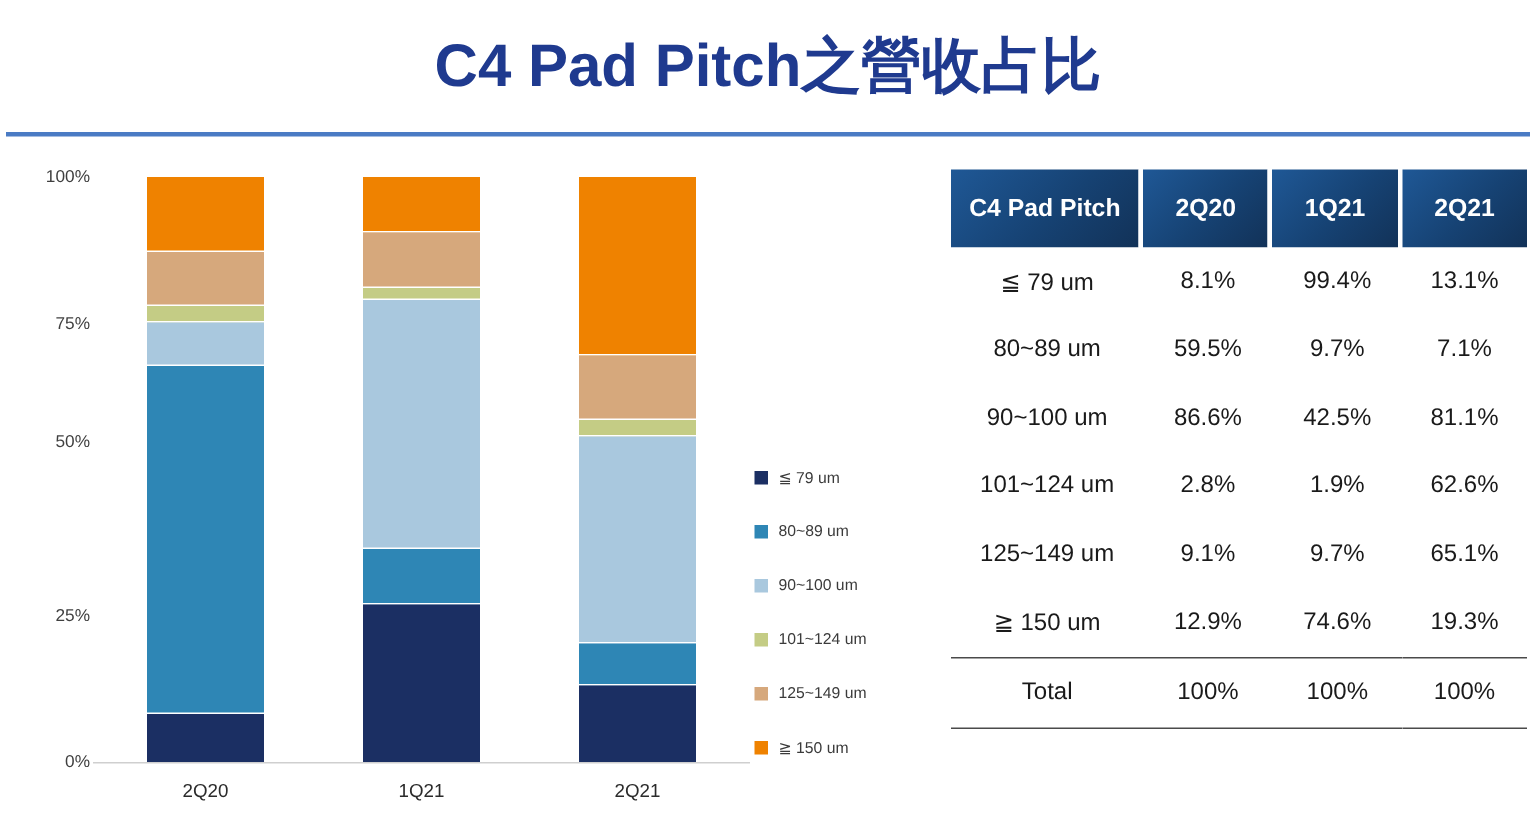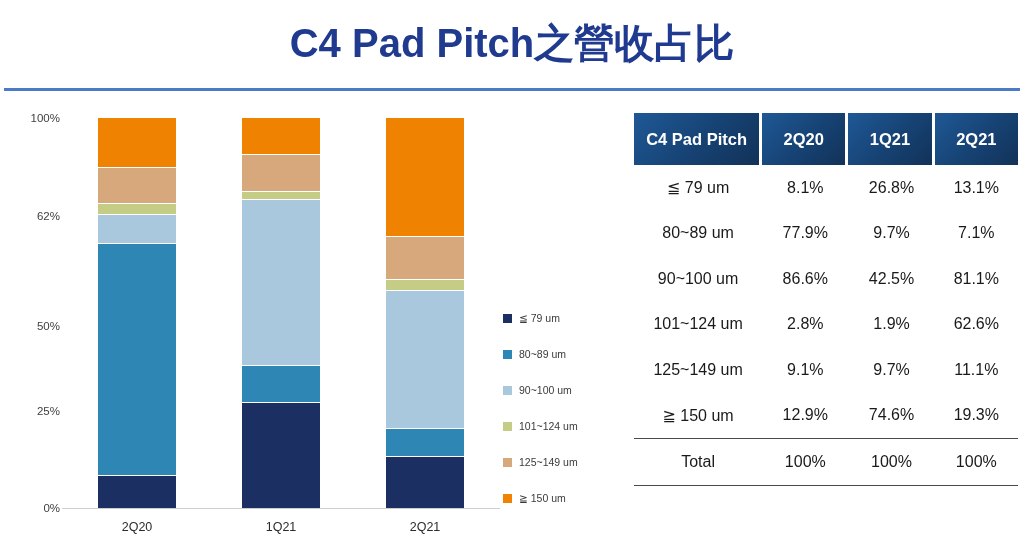"26.8%" td { text: 26.8% -> 99.4% }
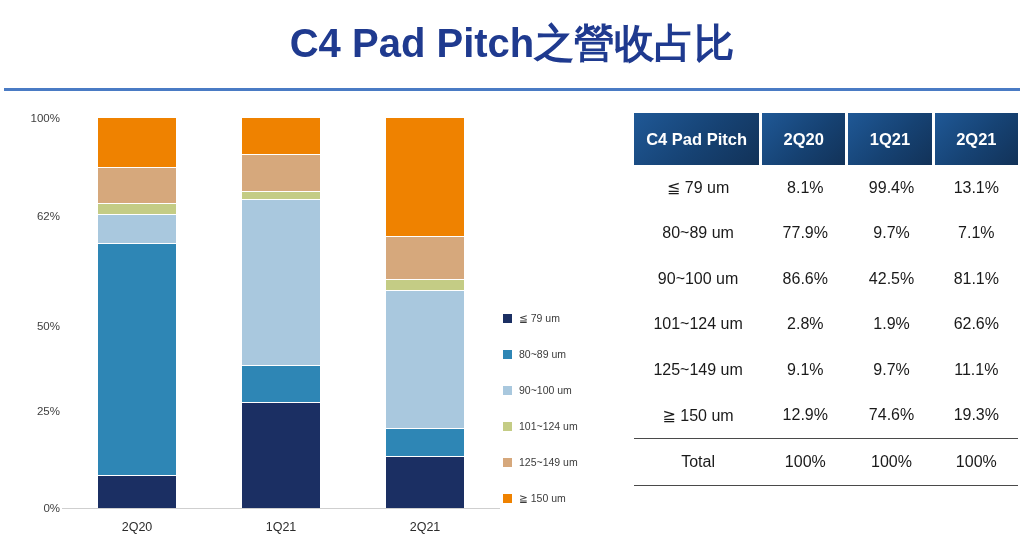"62%" div.y-tick { text: 62% -> 75% }
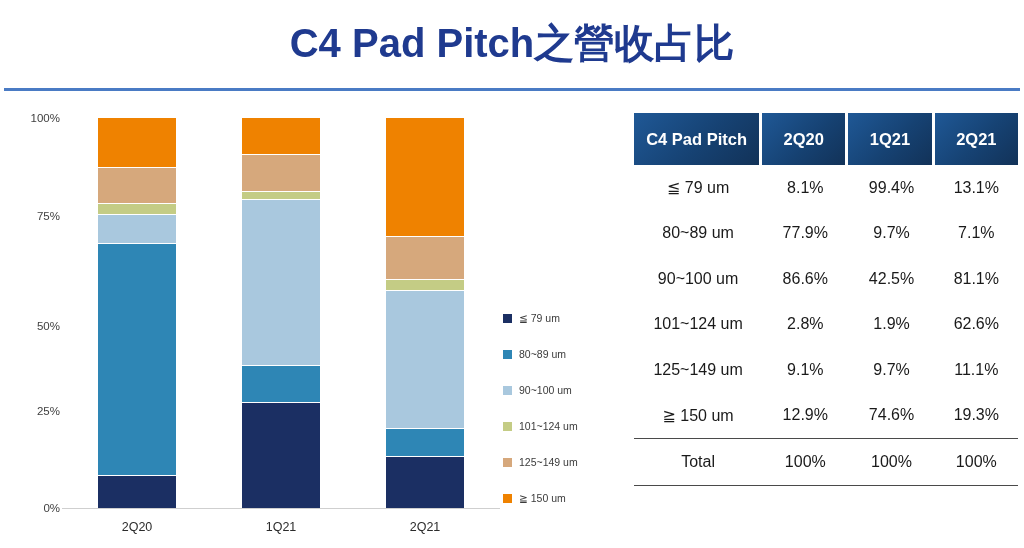"77.9%" td { text: 77.9% -> 59.5% }
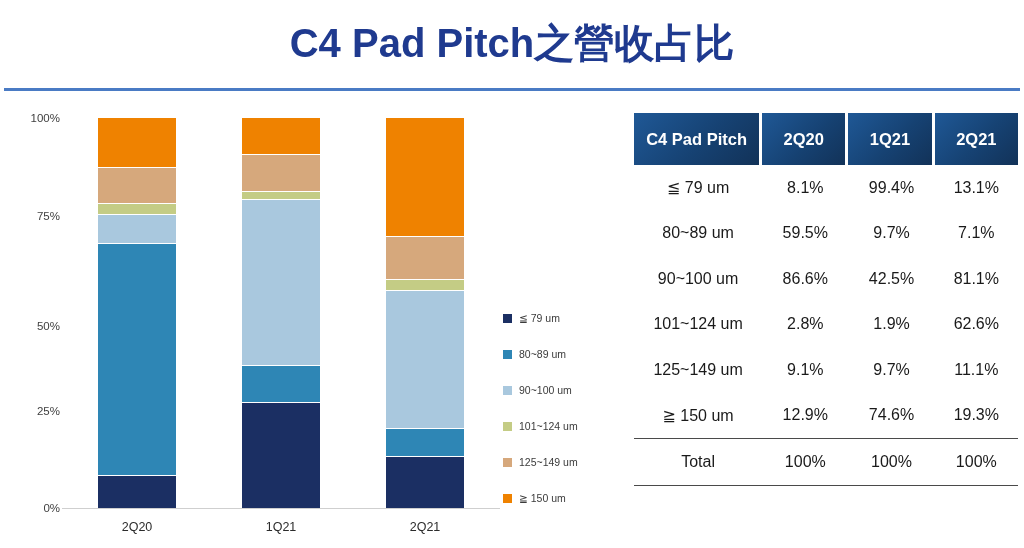"50%" div.y-tick { top: 222px -> 191px }
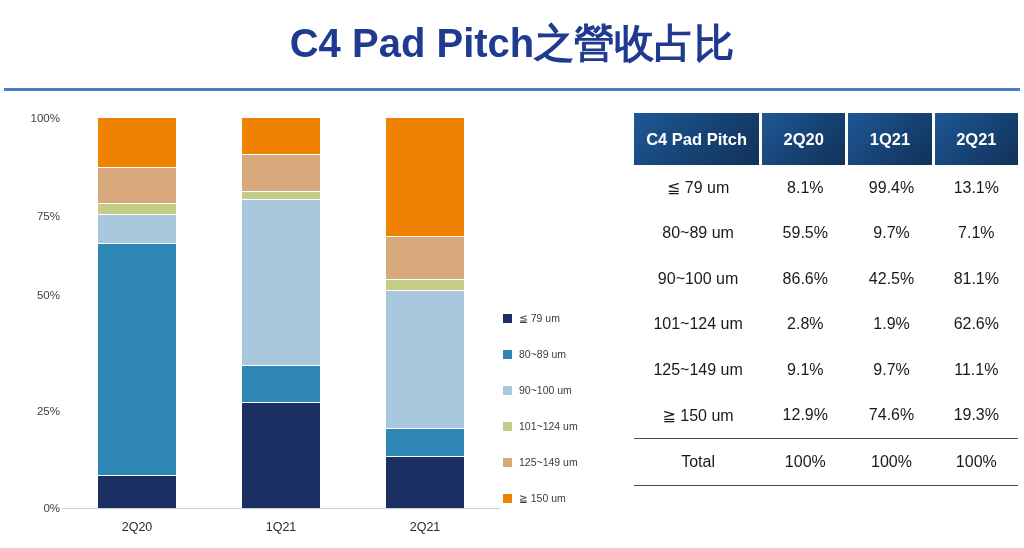"11.1%" td { text: 11.1% -> 65.1% }
